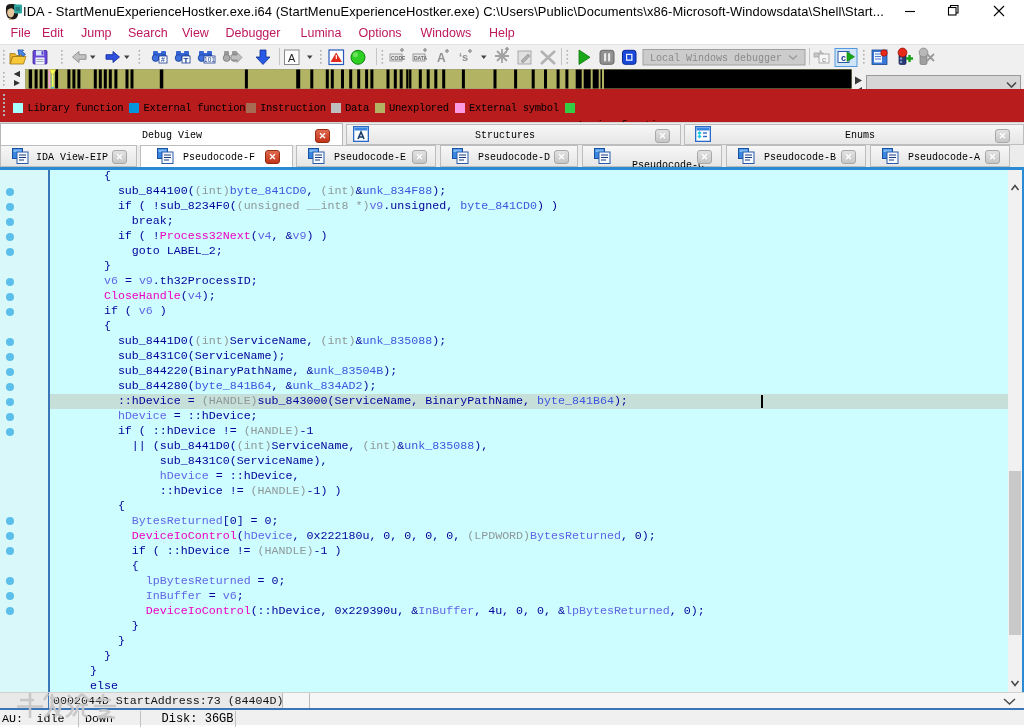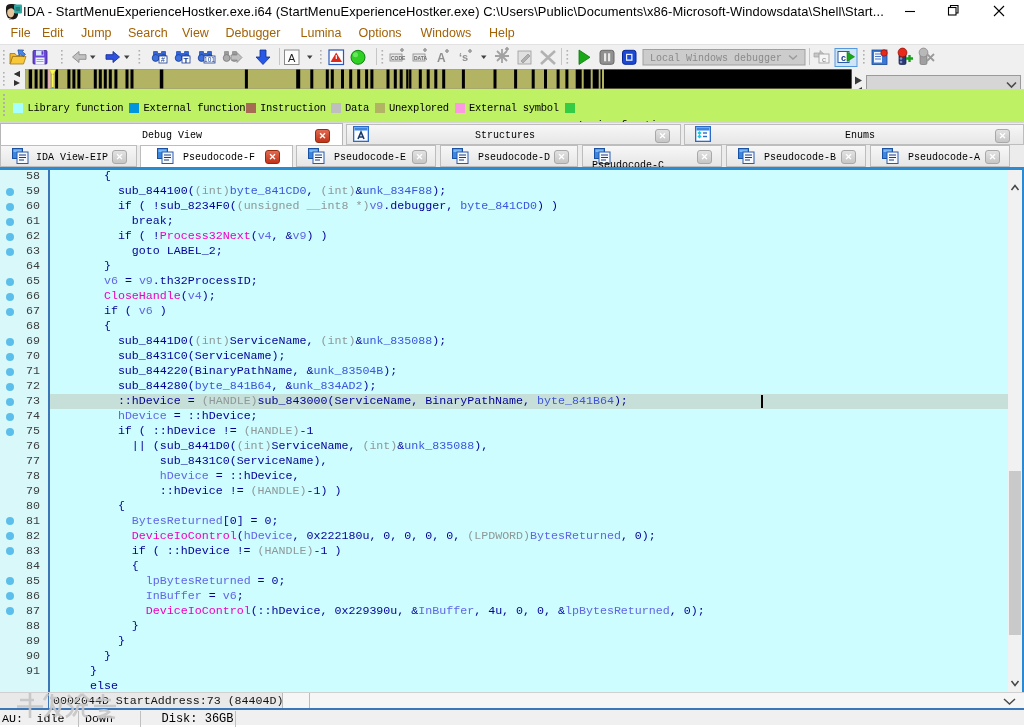"File" div.abs { color: #a16207 -> #be185d }
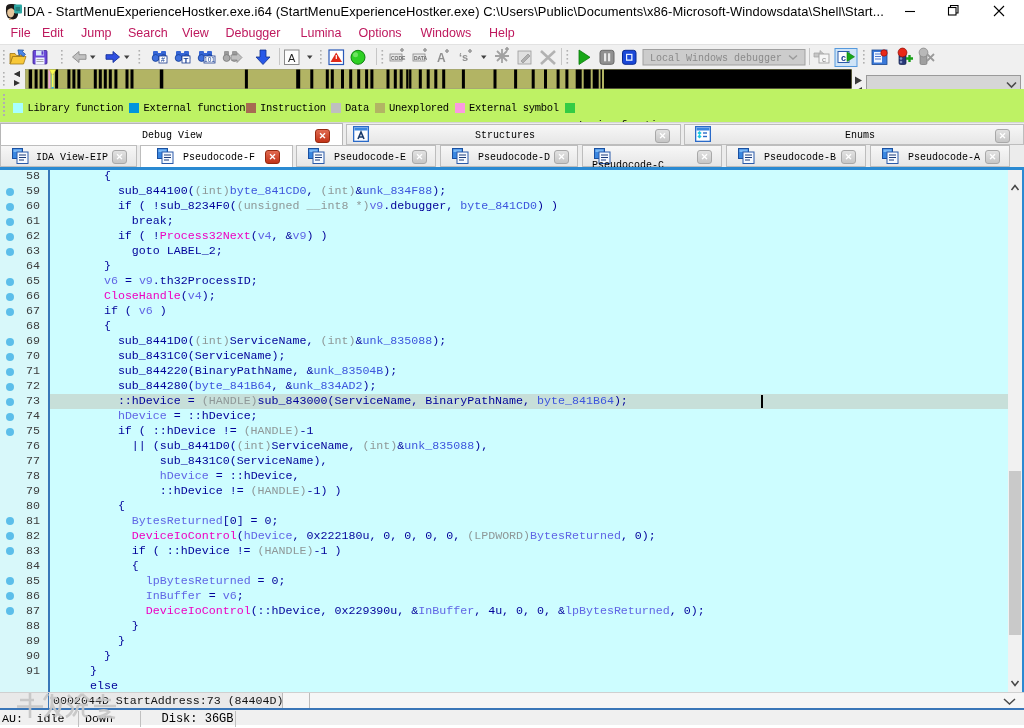"Library function" div.abs { background: #bef264 -> #b91c1c }
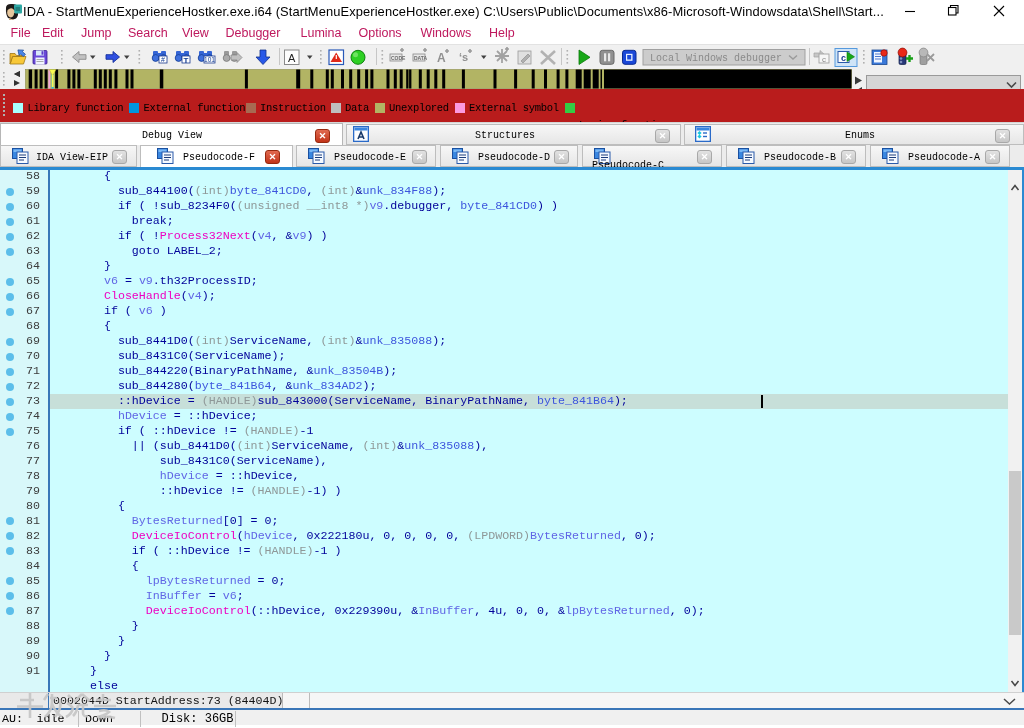"Pseudocode-C" div.abs { left: 592px -> 632px }
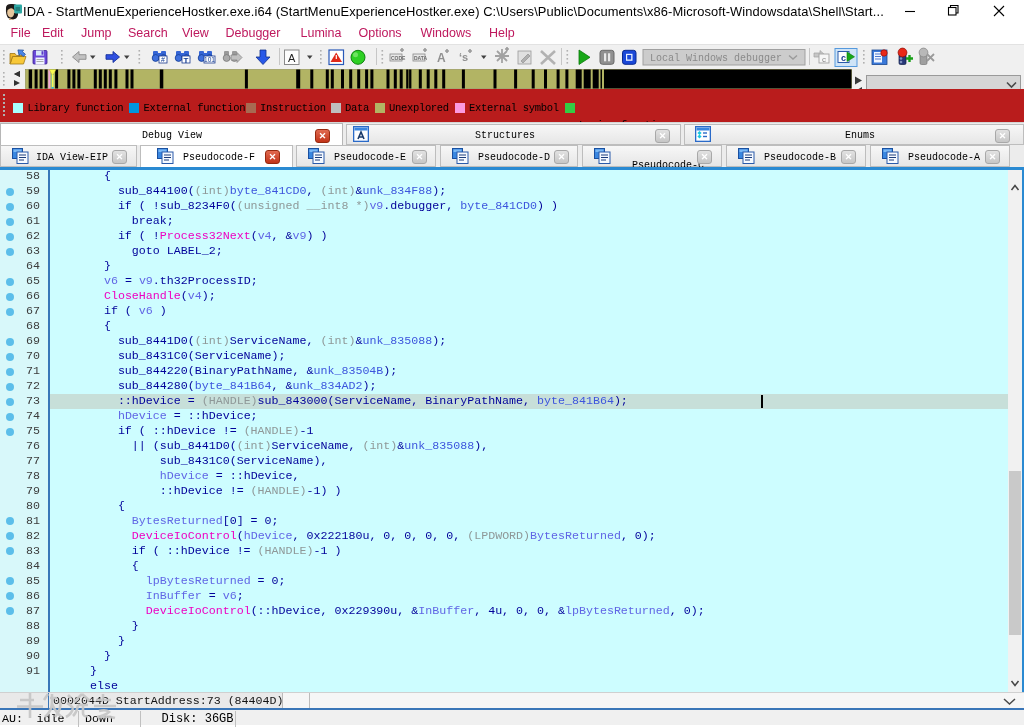"58" pre.abs { html: <pre>58 59 60 61 62 63 64 65 66 67 68 69 70 71 72 73 74 75 76 77 78 79 80 81 82 83 84 85 86 87 88 89 90 91</pre> -> none }
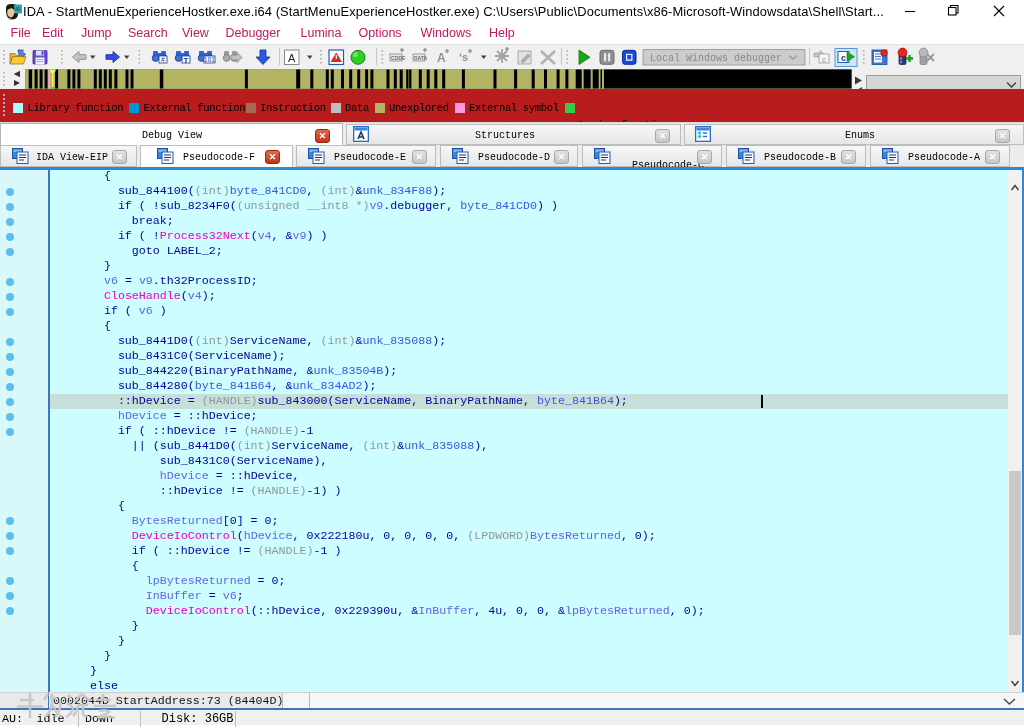".debugger," span.n { text: .debugger -> .unsigned }
